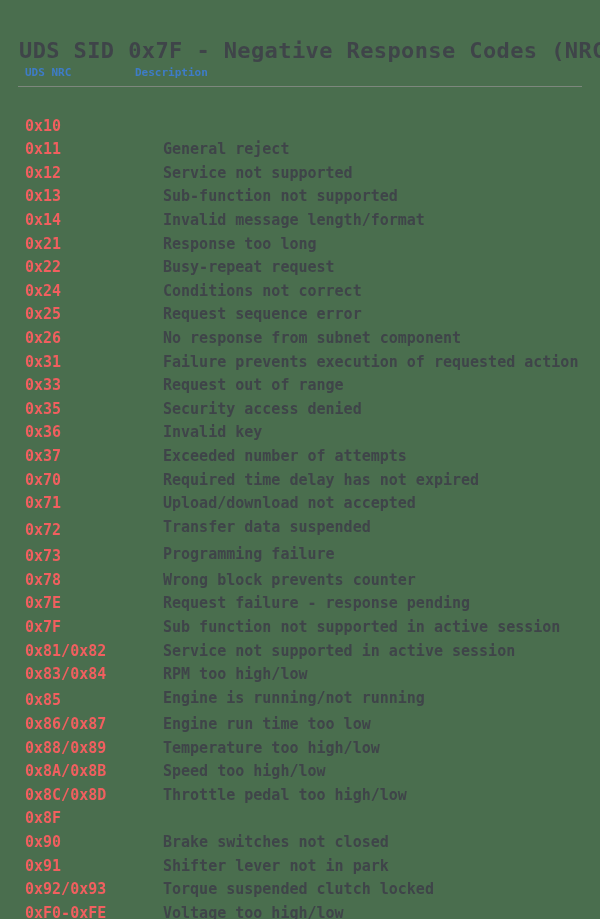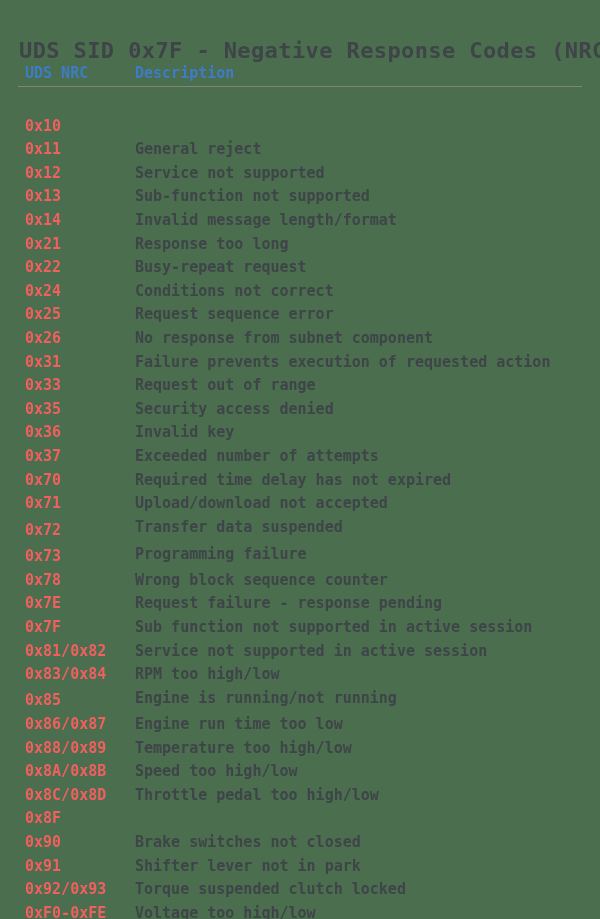"UDS NRC" .header-row { font-size: 15px -> 11px }
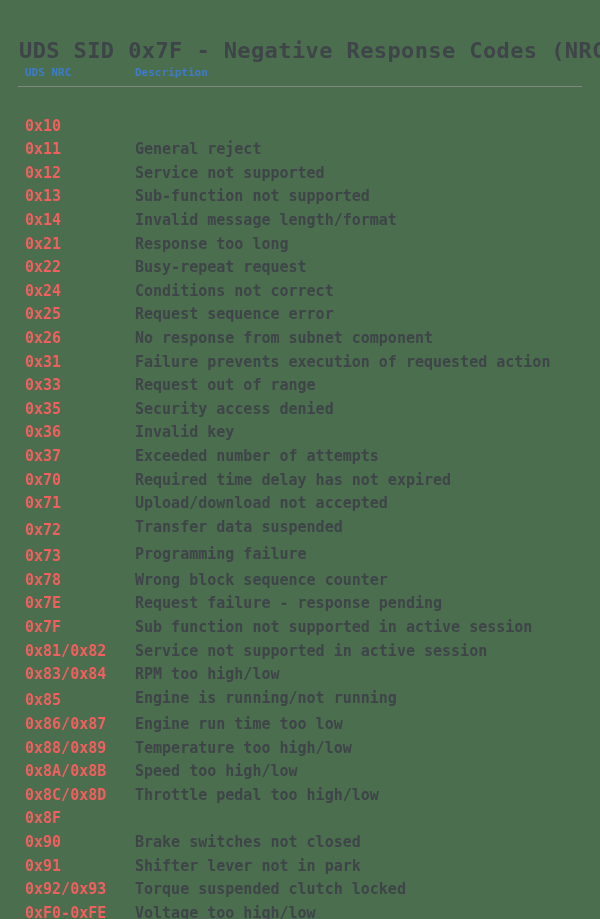"General reject" .desc { margin-left: none -> 28px }
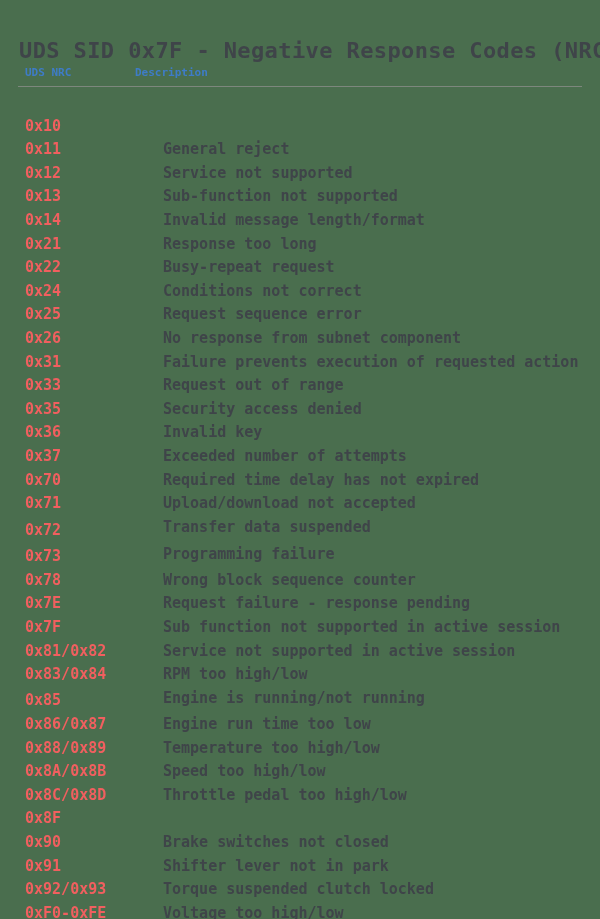"Wrong block sequence counter" span.col-desc { text: sequence -> prevents }
